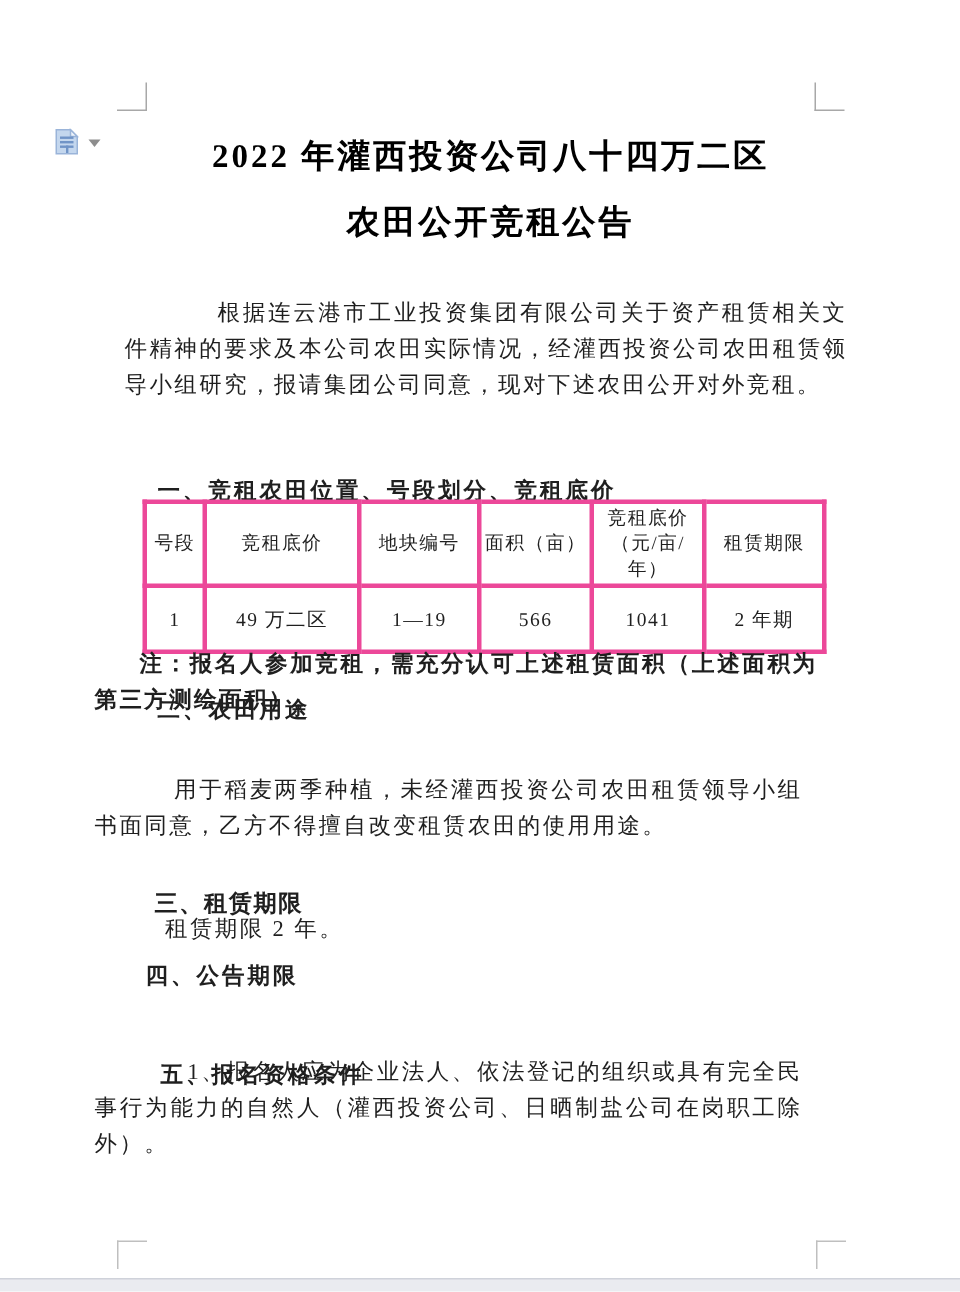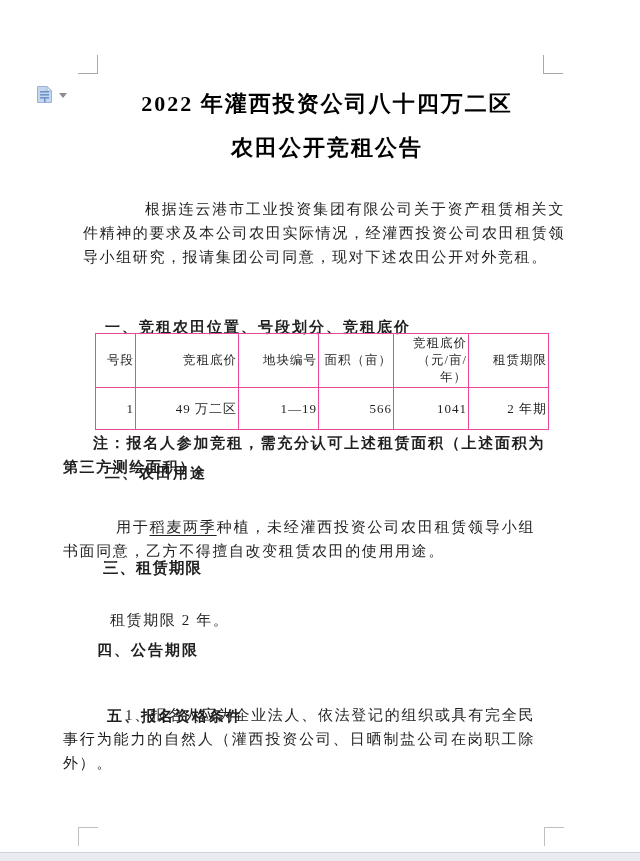"竞租底价" th,td { border: 1px solid #ec4899 -> 3px solid #ec4899; text-align: right -> center }
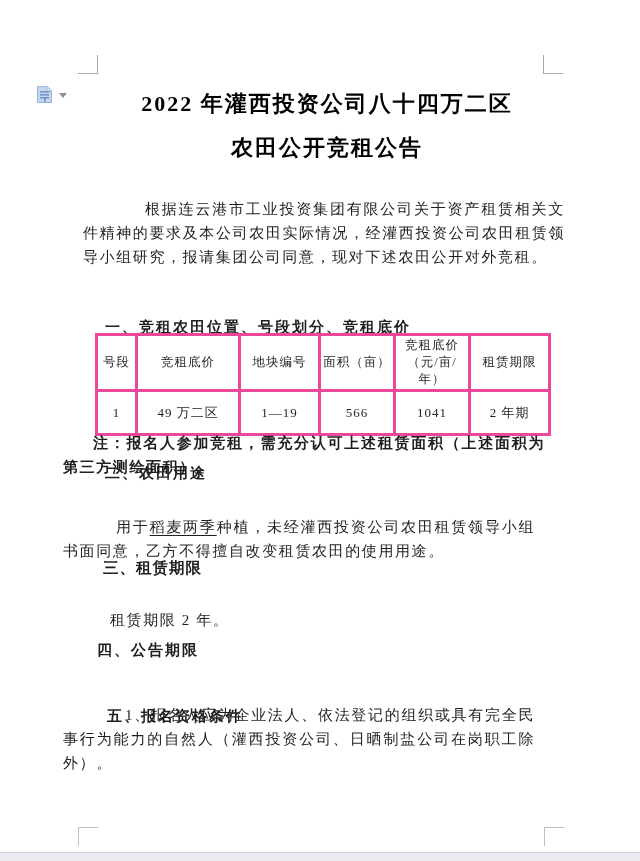"稻麦两季" .usage .u { text-decoration: underline -> none }
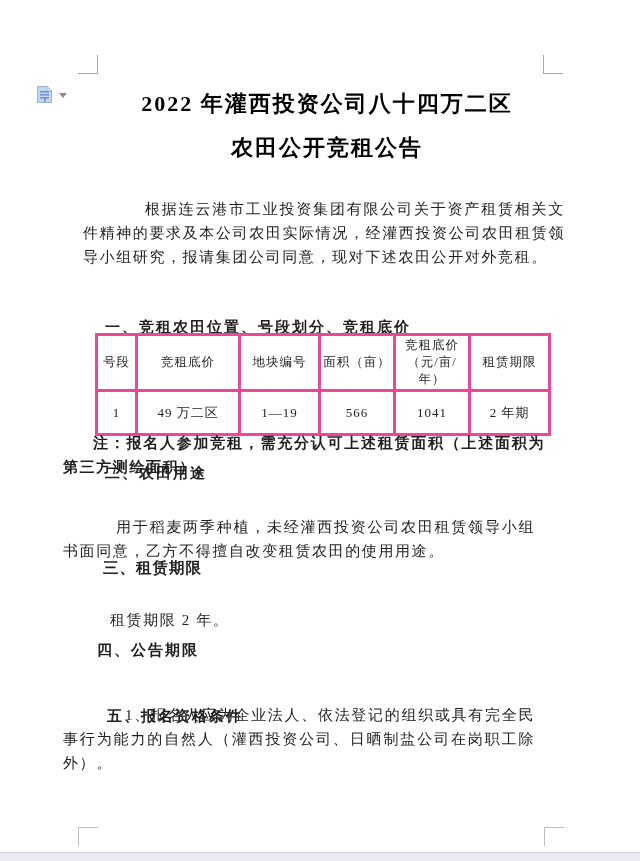"三、租赁期限" .h-s3 { top: 558px -> 592px }
